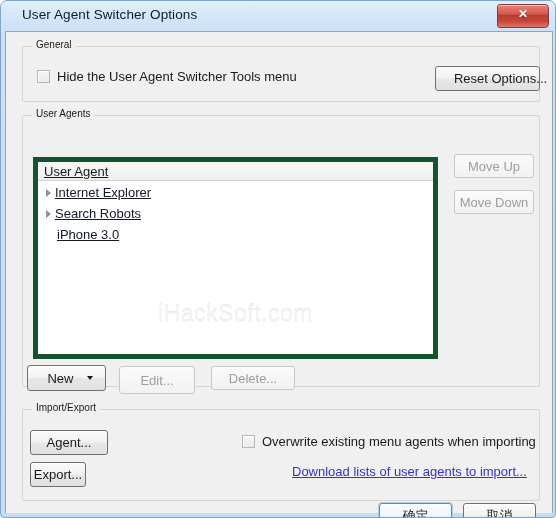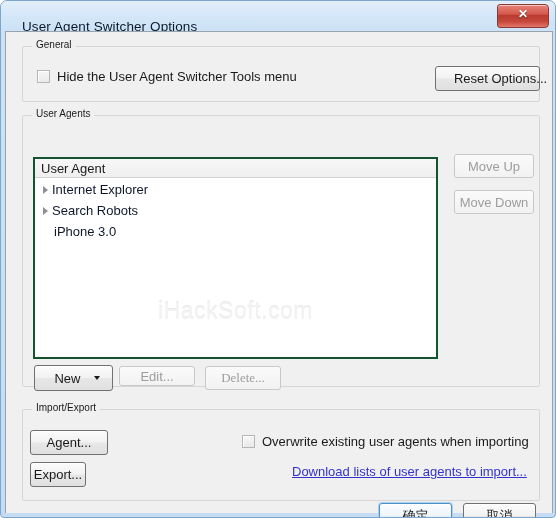"User Agent Switcher Options" #title-text { top: 18px -> 6px }
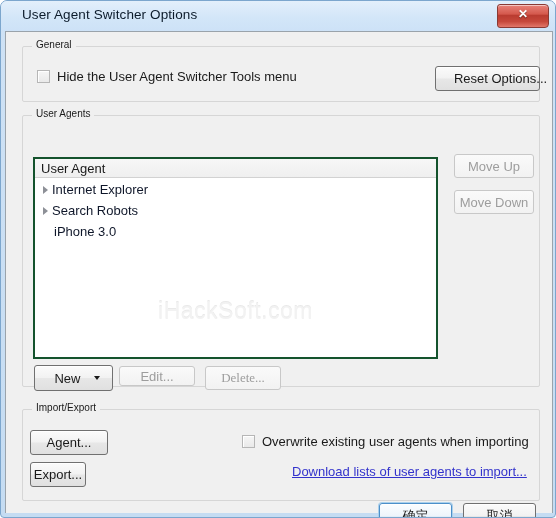"User Agent" #listview { border: 2px solid #14532d -> 5px solid #14532d; text-decoration: none -> underline }
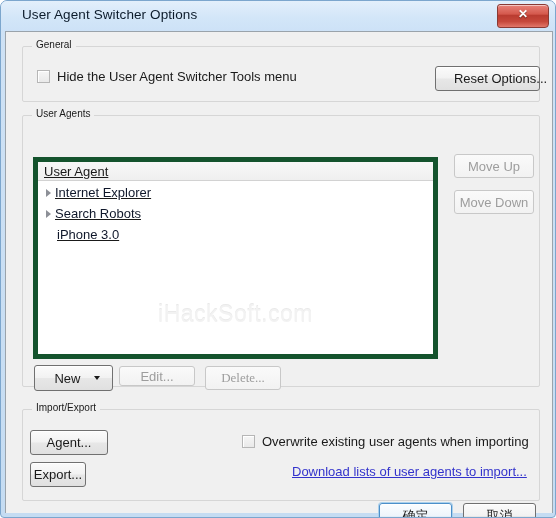"New" #btn-new { left: 28px -> 21px }
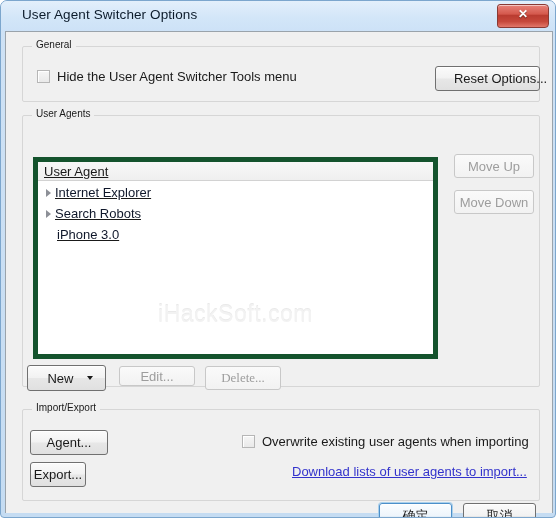"Edit..." #btn-edit { height: 20px -> 28px }
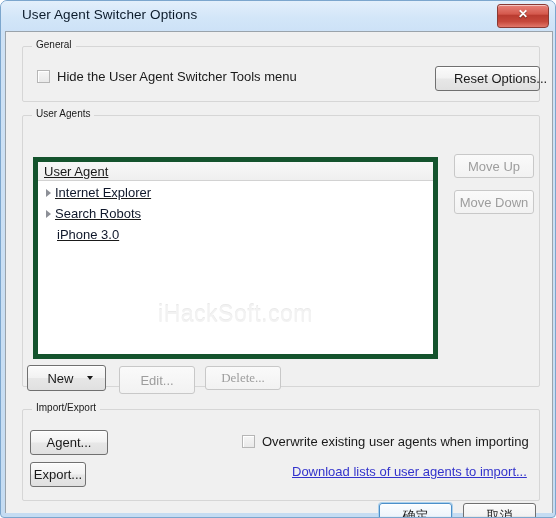"Delete..." #btn-delete { font-family: Liberation Serif, serif -> none; left: 199px -> 205px; width: 76px -> 84px }
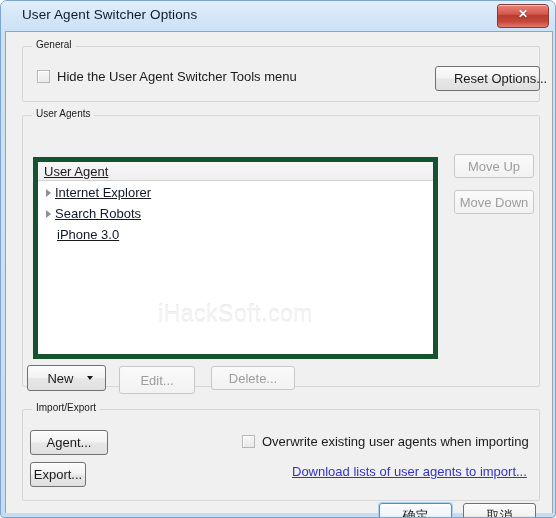"Overwrite existing user agents when" div.cb-label { text: user -> menu }
